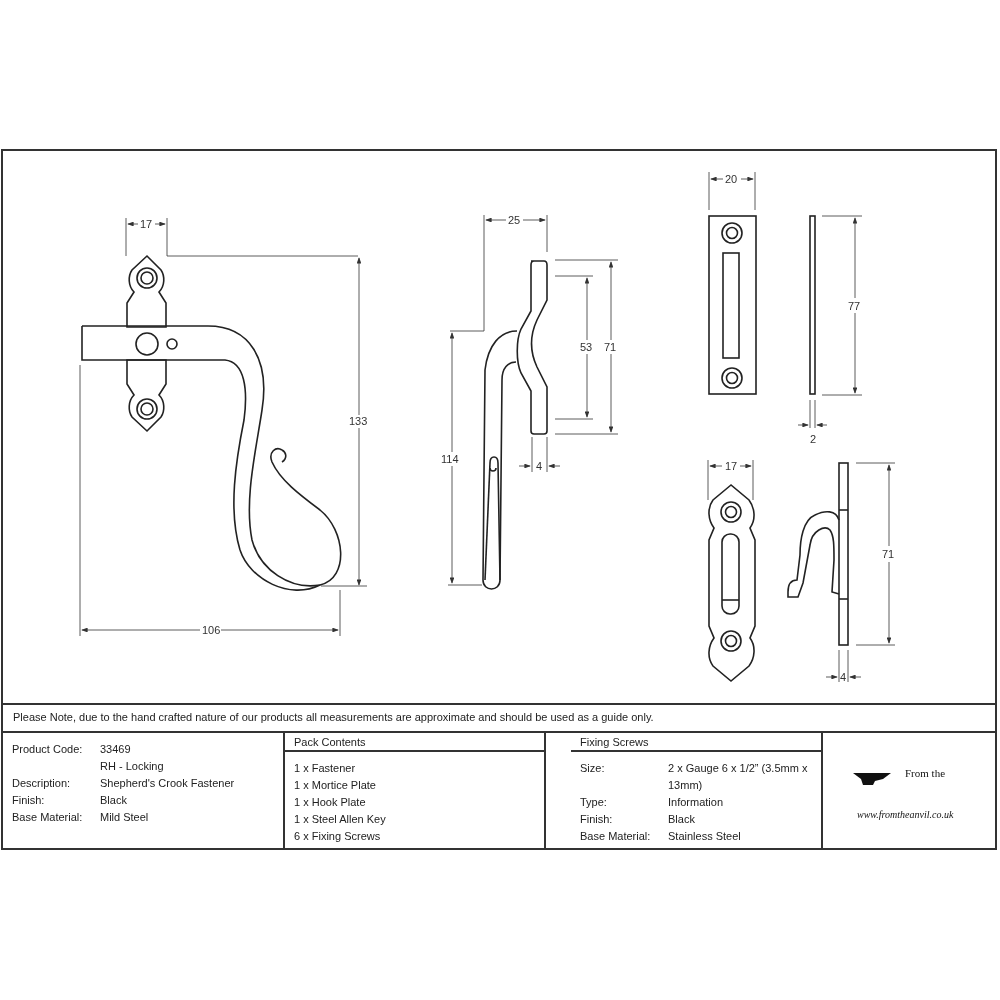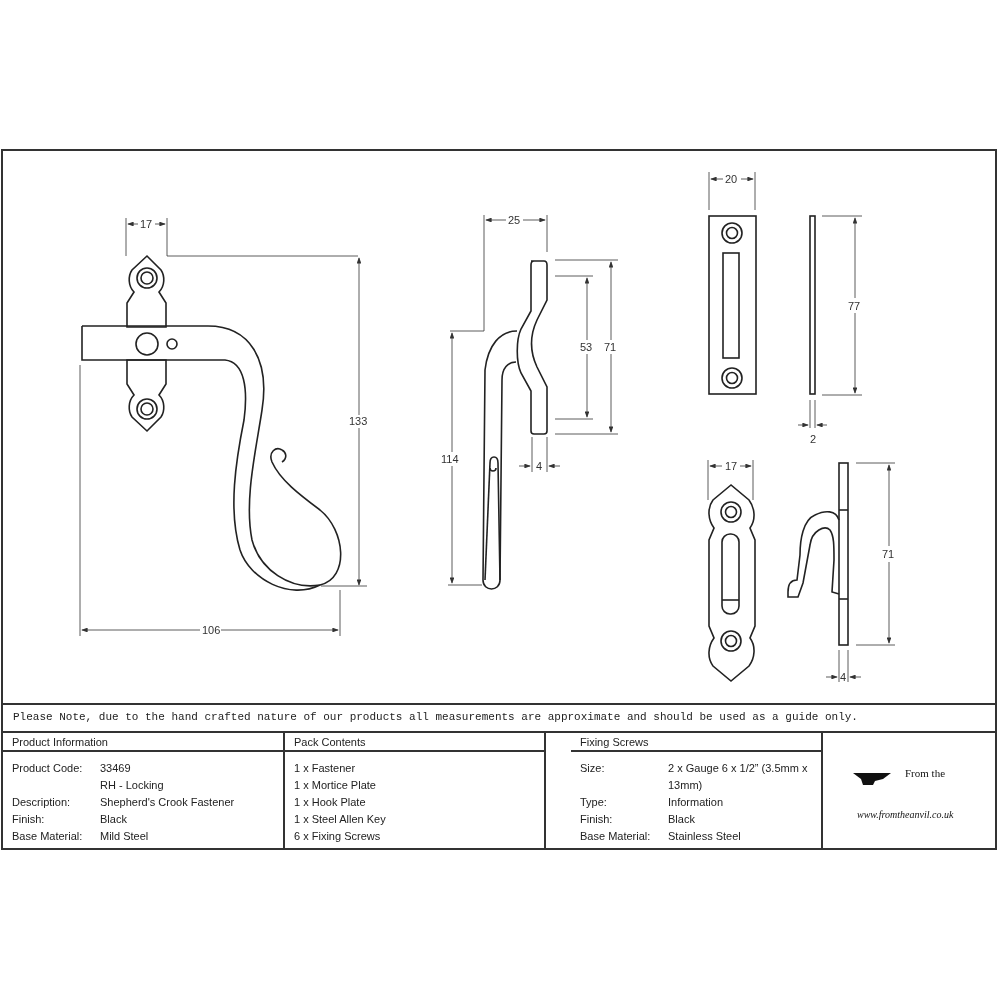"Please Note, due to the" .note { font-family: Liberation Mono, monospace -> Liberation Sans, sans-serif }
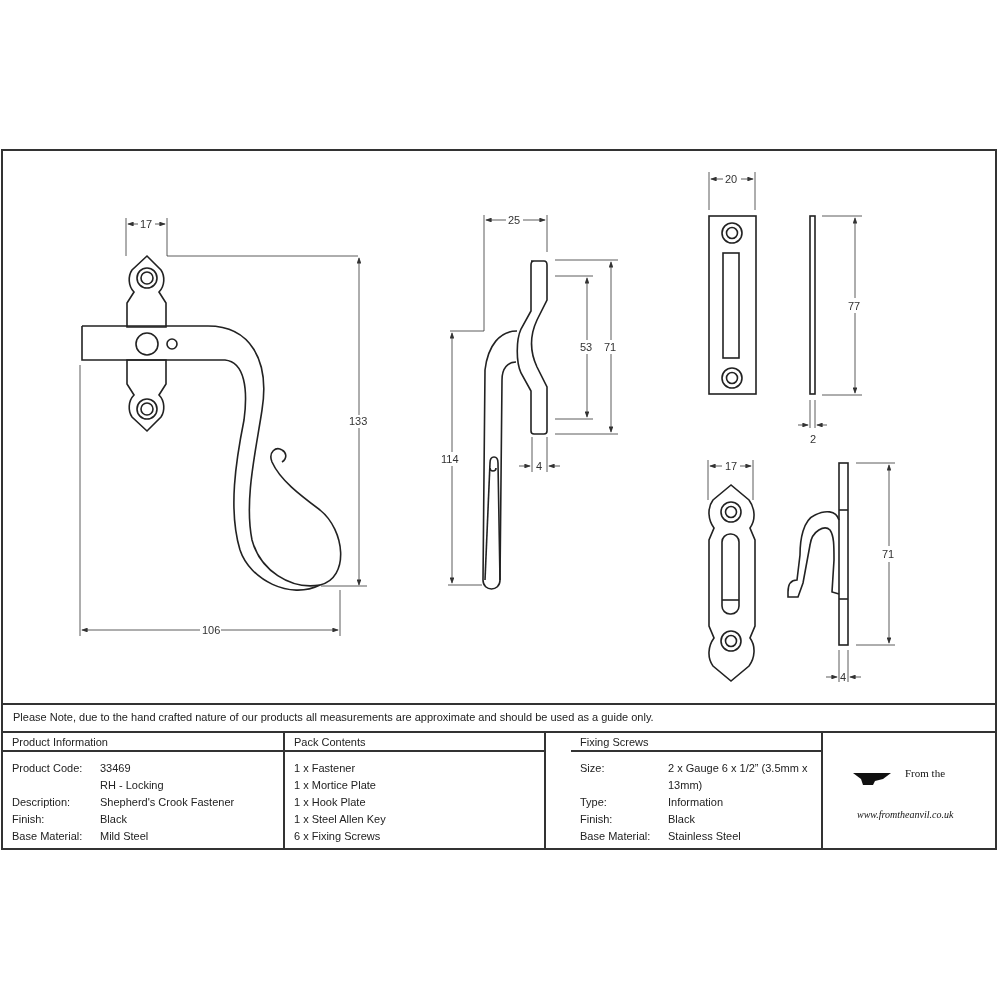"Product Information" div.hd { html: <div>Product Information</div> -> none }
